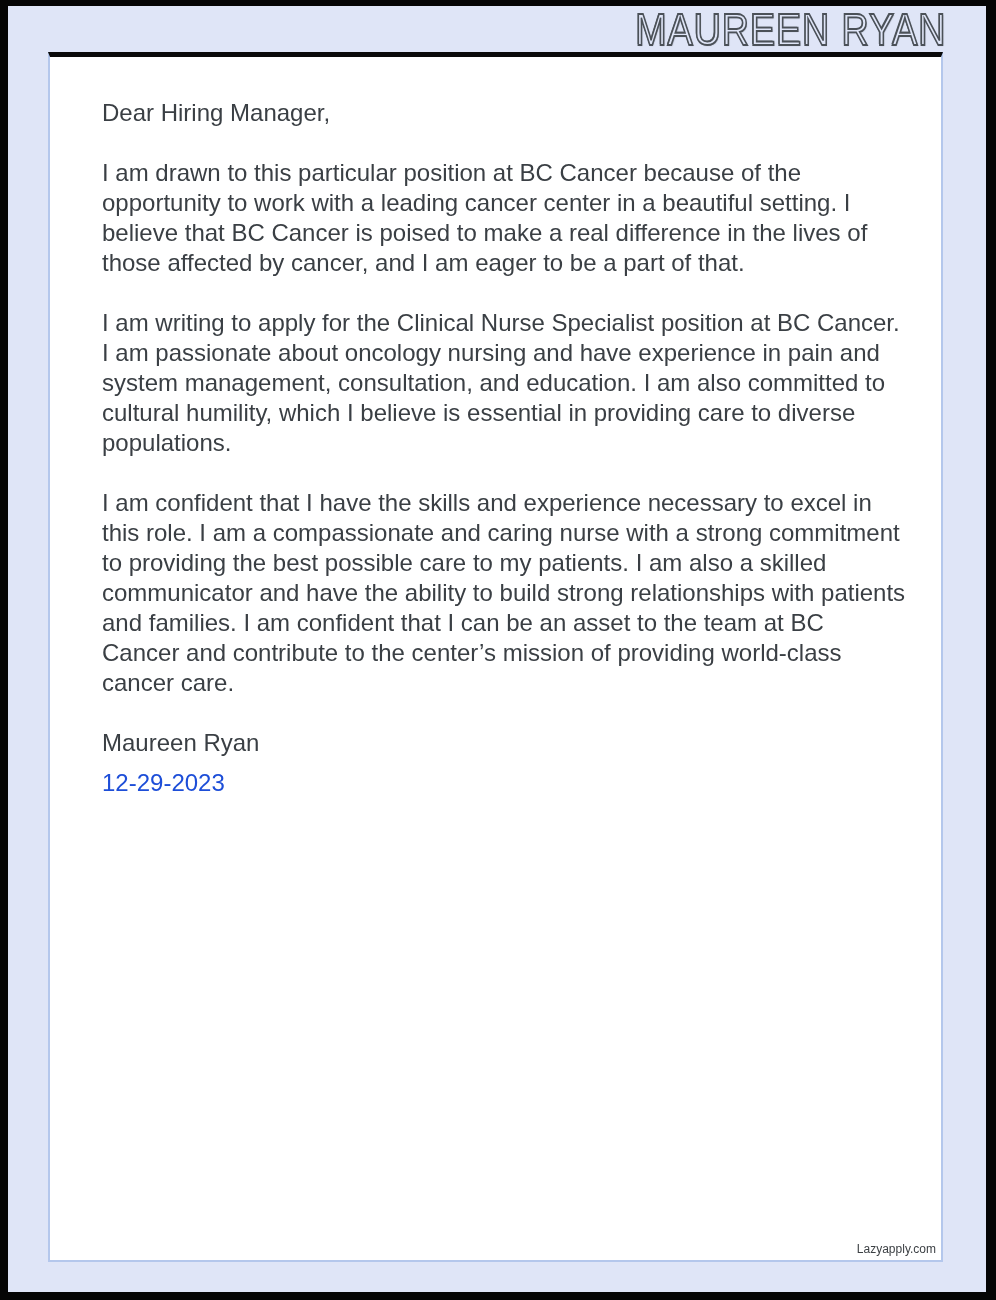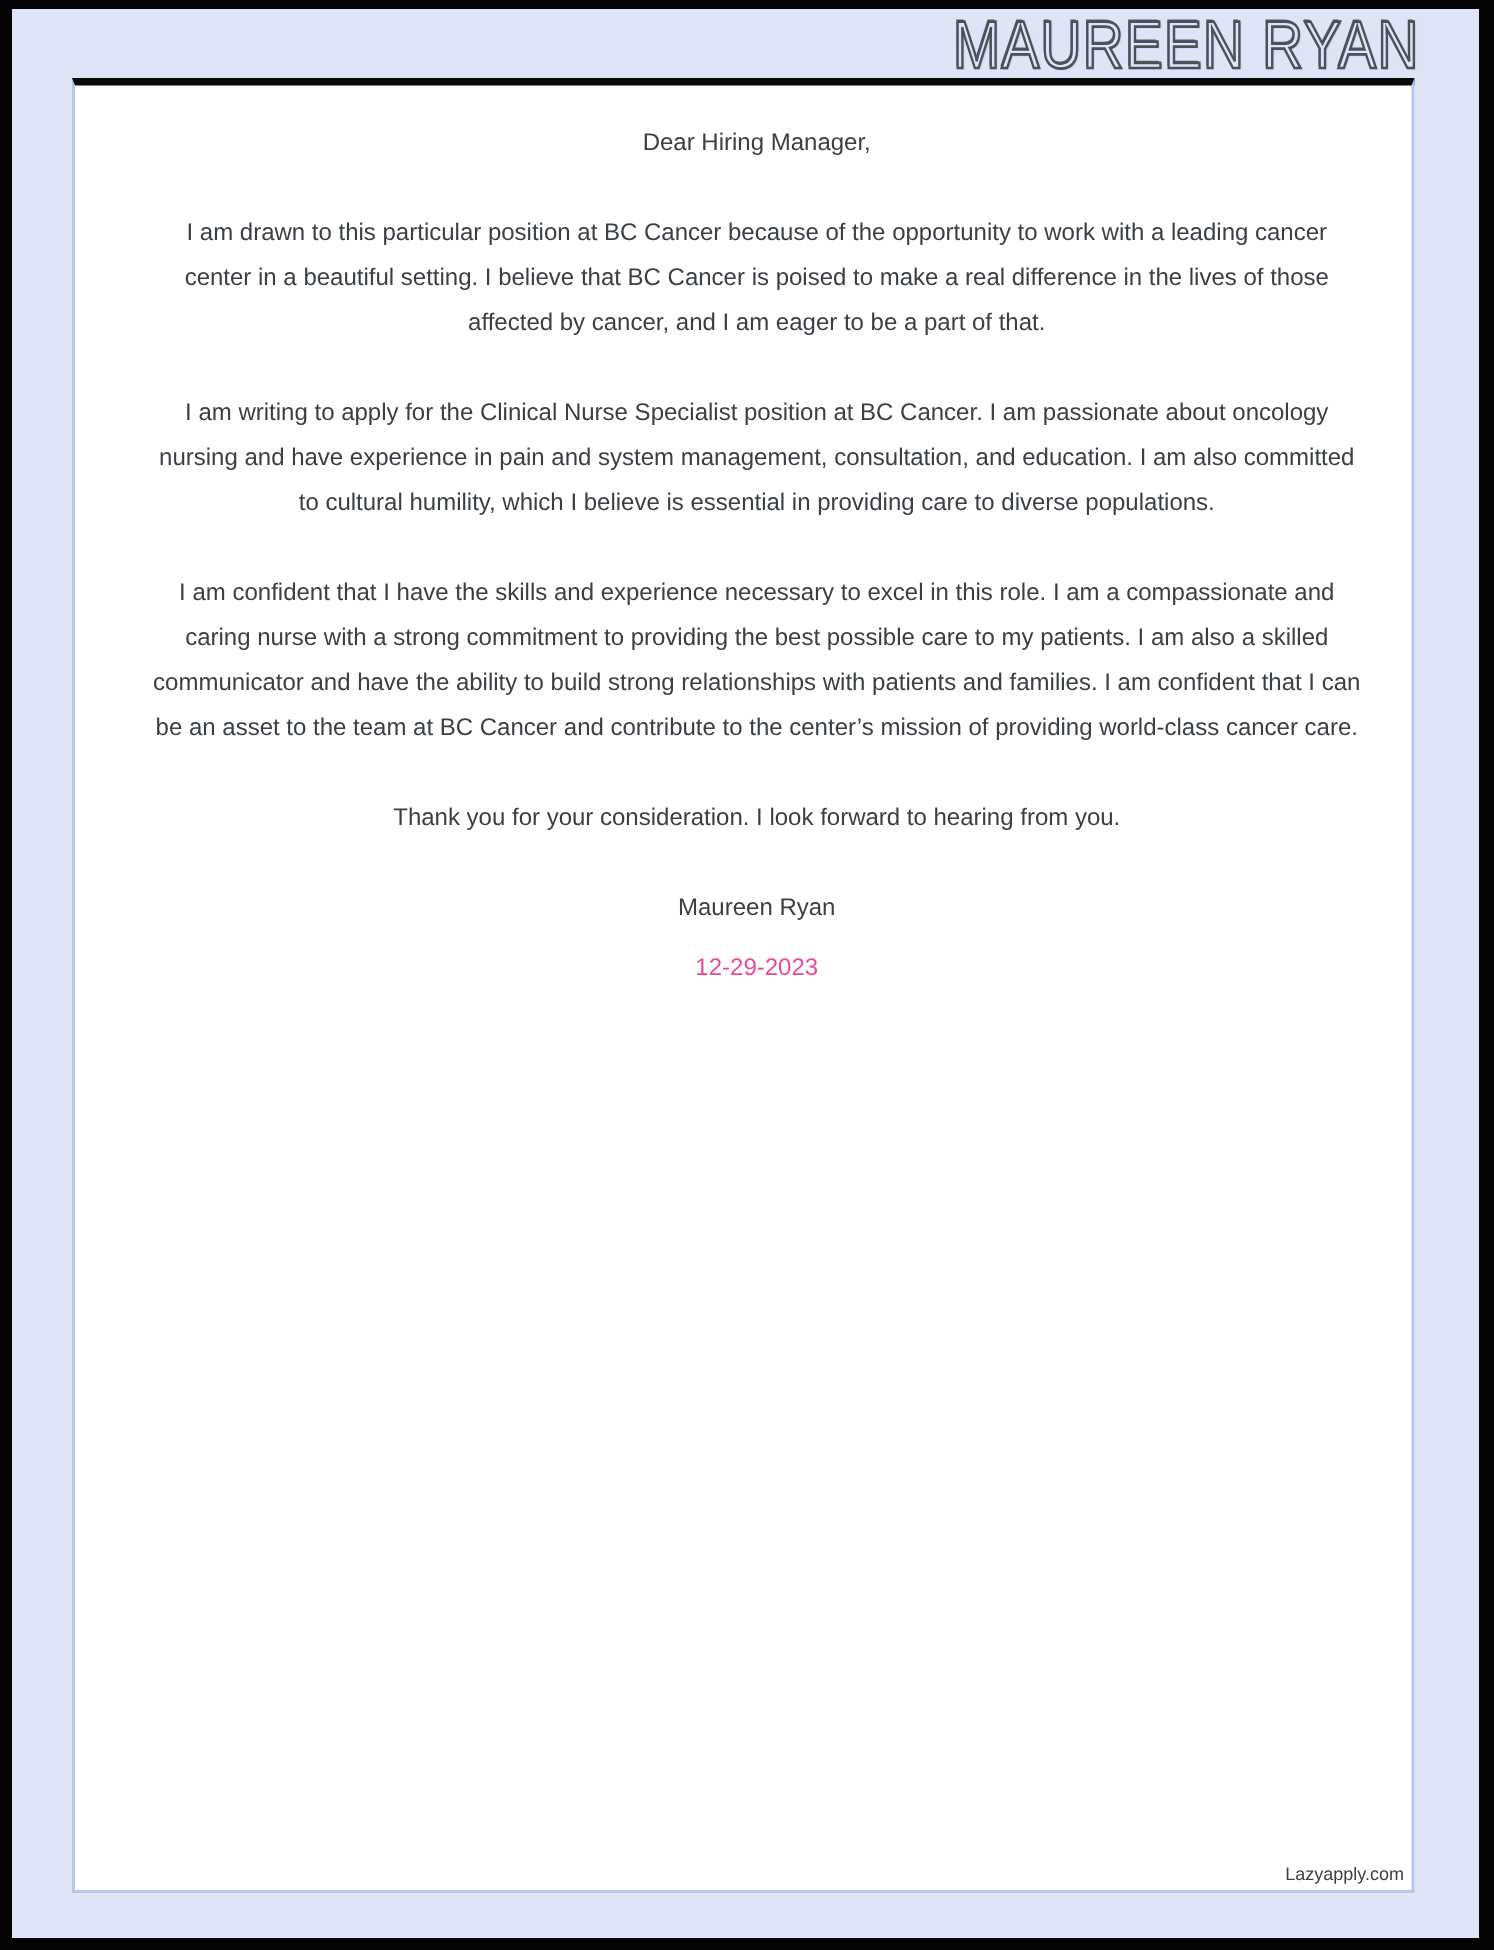"Dear Hiring Manager," .letter { font-size: 16px -> 24px; padding: 24px 34px 0 52px -> 41px 34px 0 52px; text-align: center -> none }
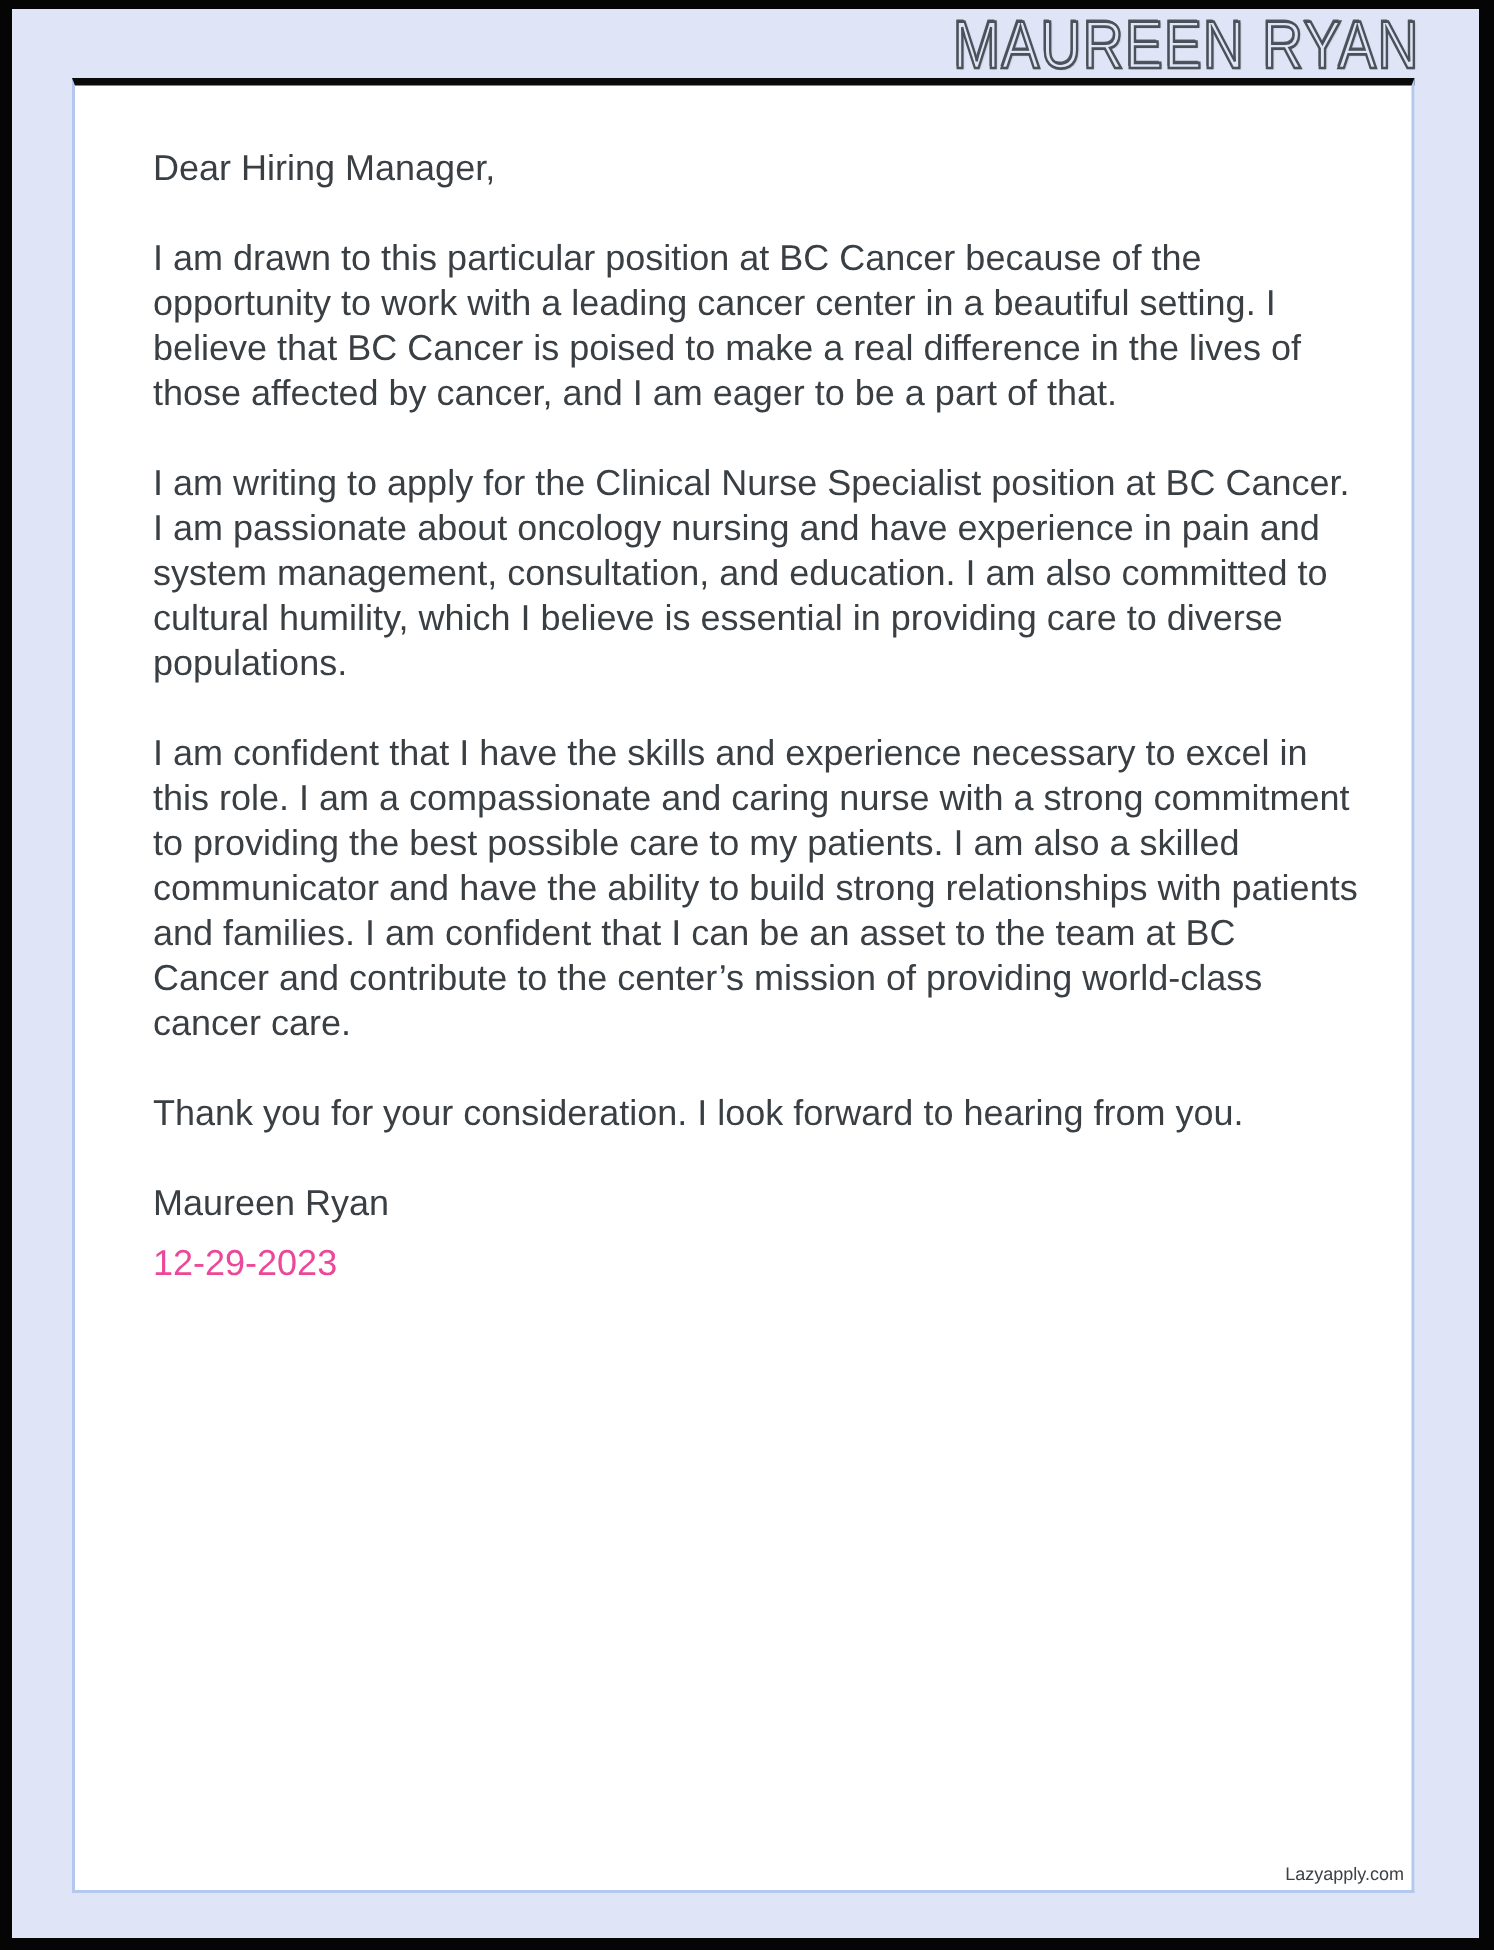"Thank you for your consideration." p { html: <p>Thank you for your consideration. I look forward to hearing from you.</p> -> none }
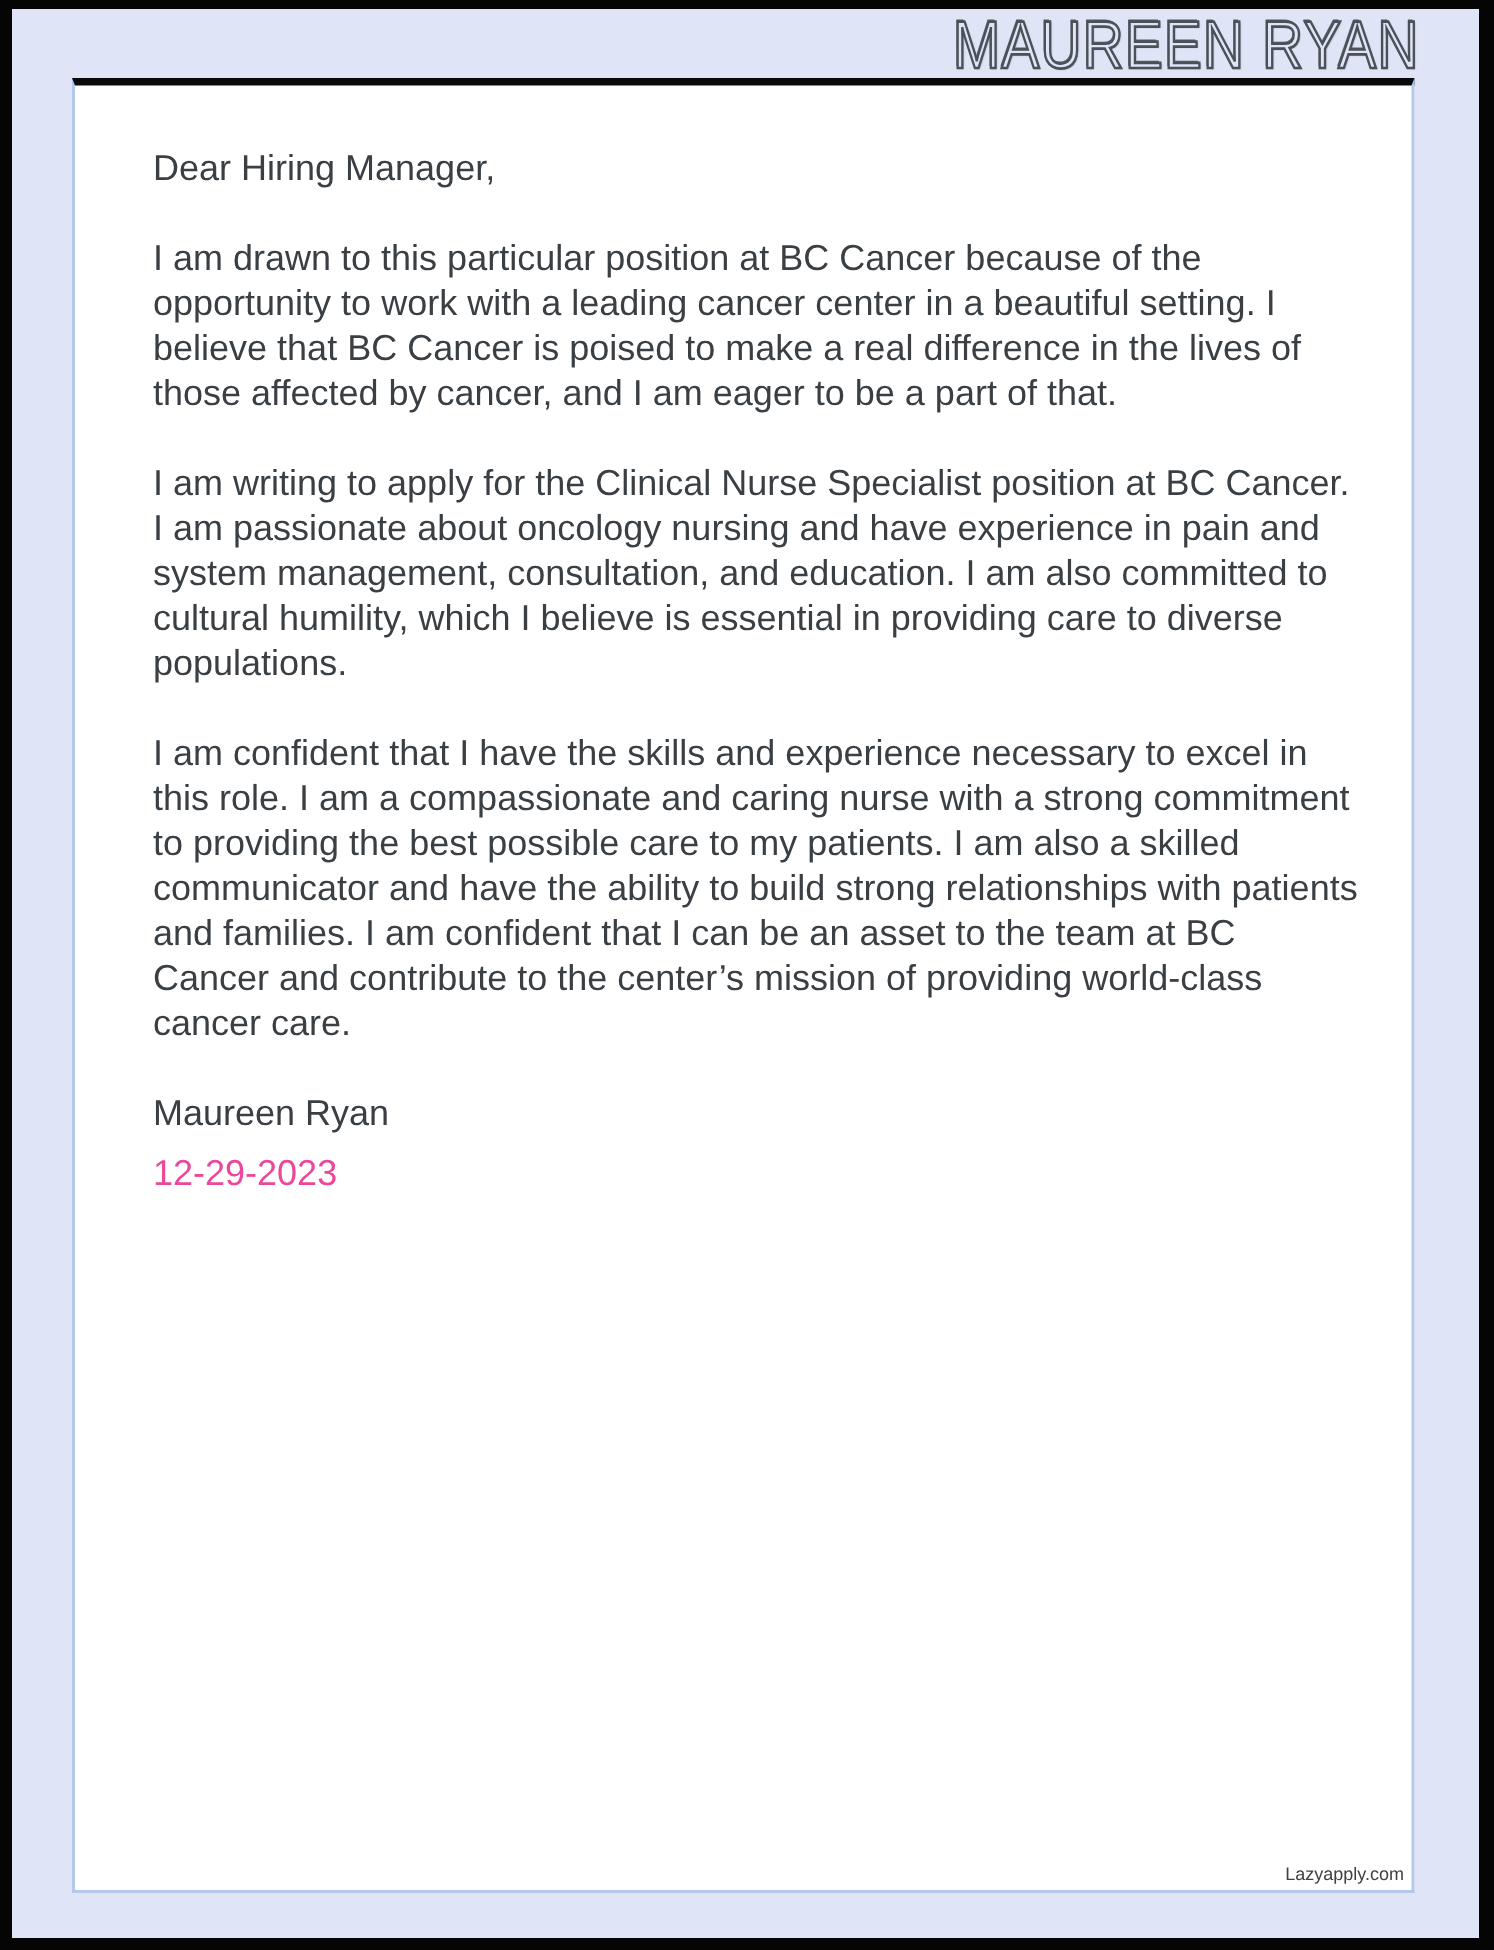"12-29-2023" .letter p.date { color: #ec4899 -> #1d4ed8 }
